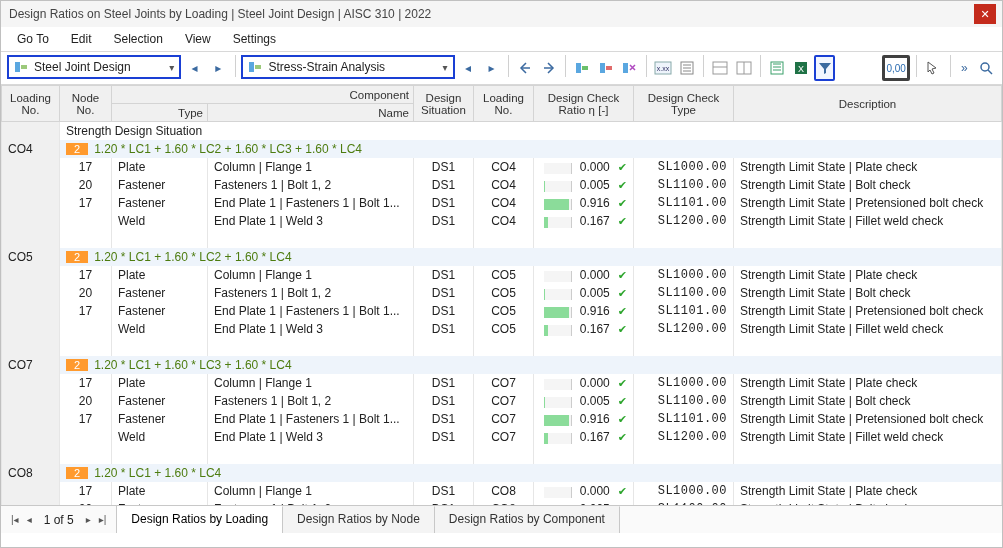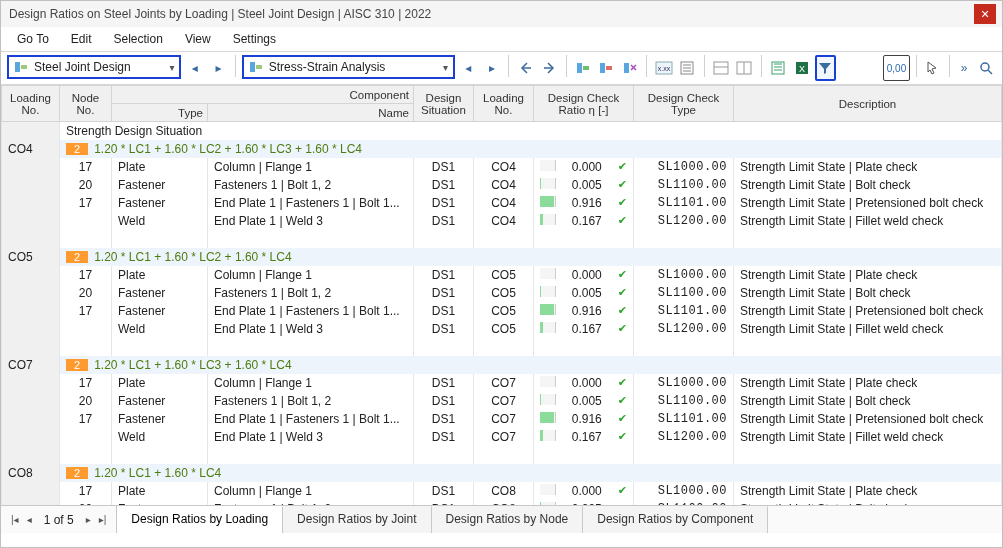"0,00" div.tb-btn { border: 1px solid #404040 -> 3px solid #404040 }
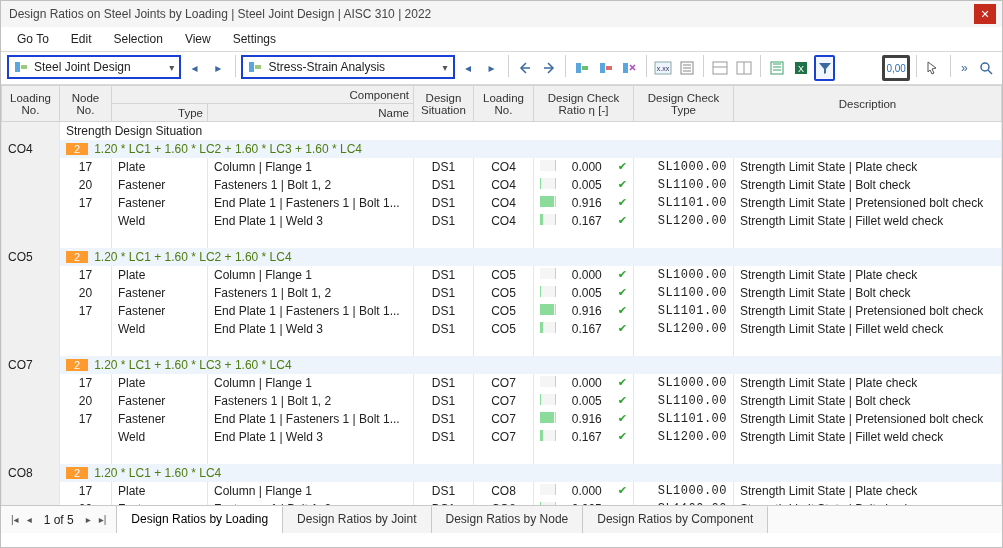"0.000" .ratio-cell { align-items: flex-start -> flex-end; gap: 16px -> 8px }
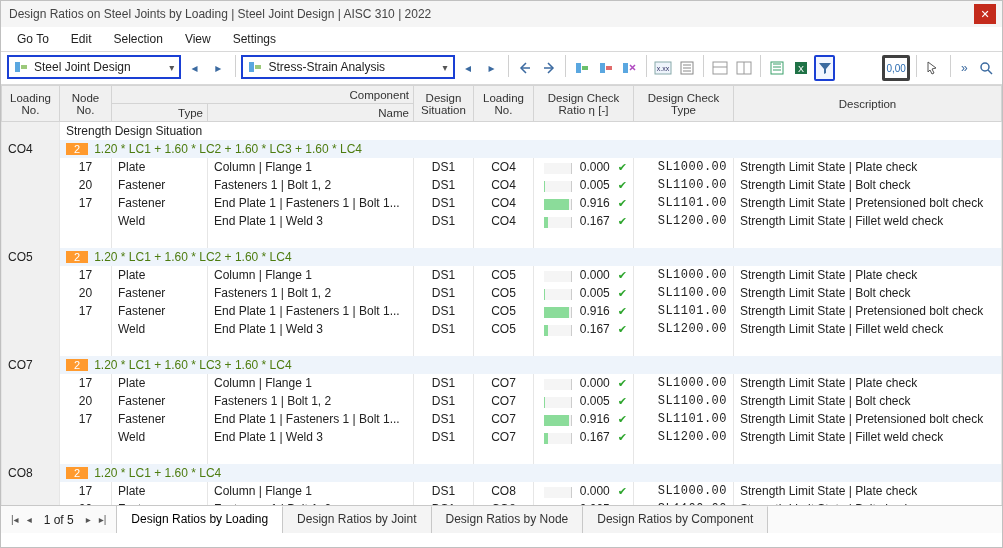"Design Ratios by Joint" div.tab { html: <div>Design Ratios by Joint</div> -> none }
